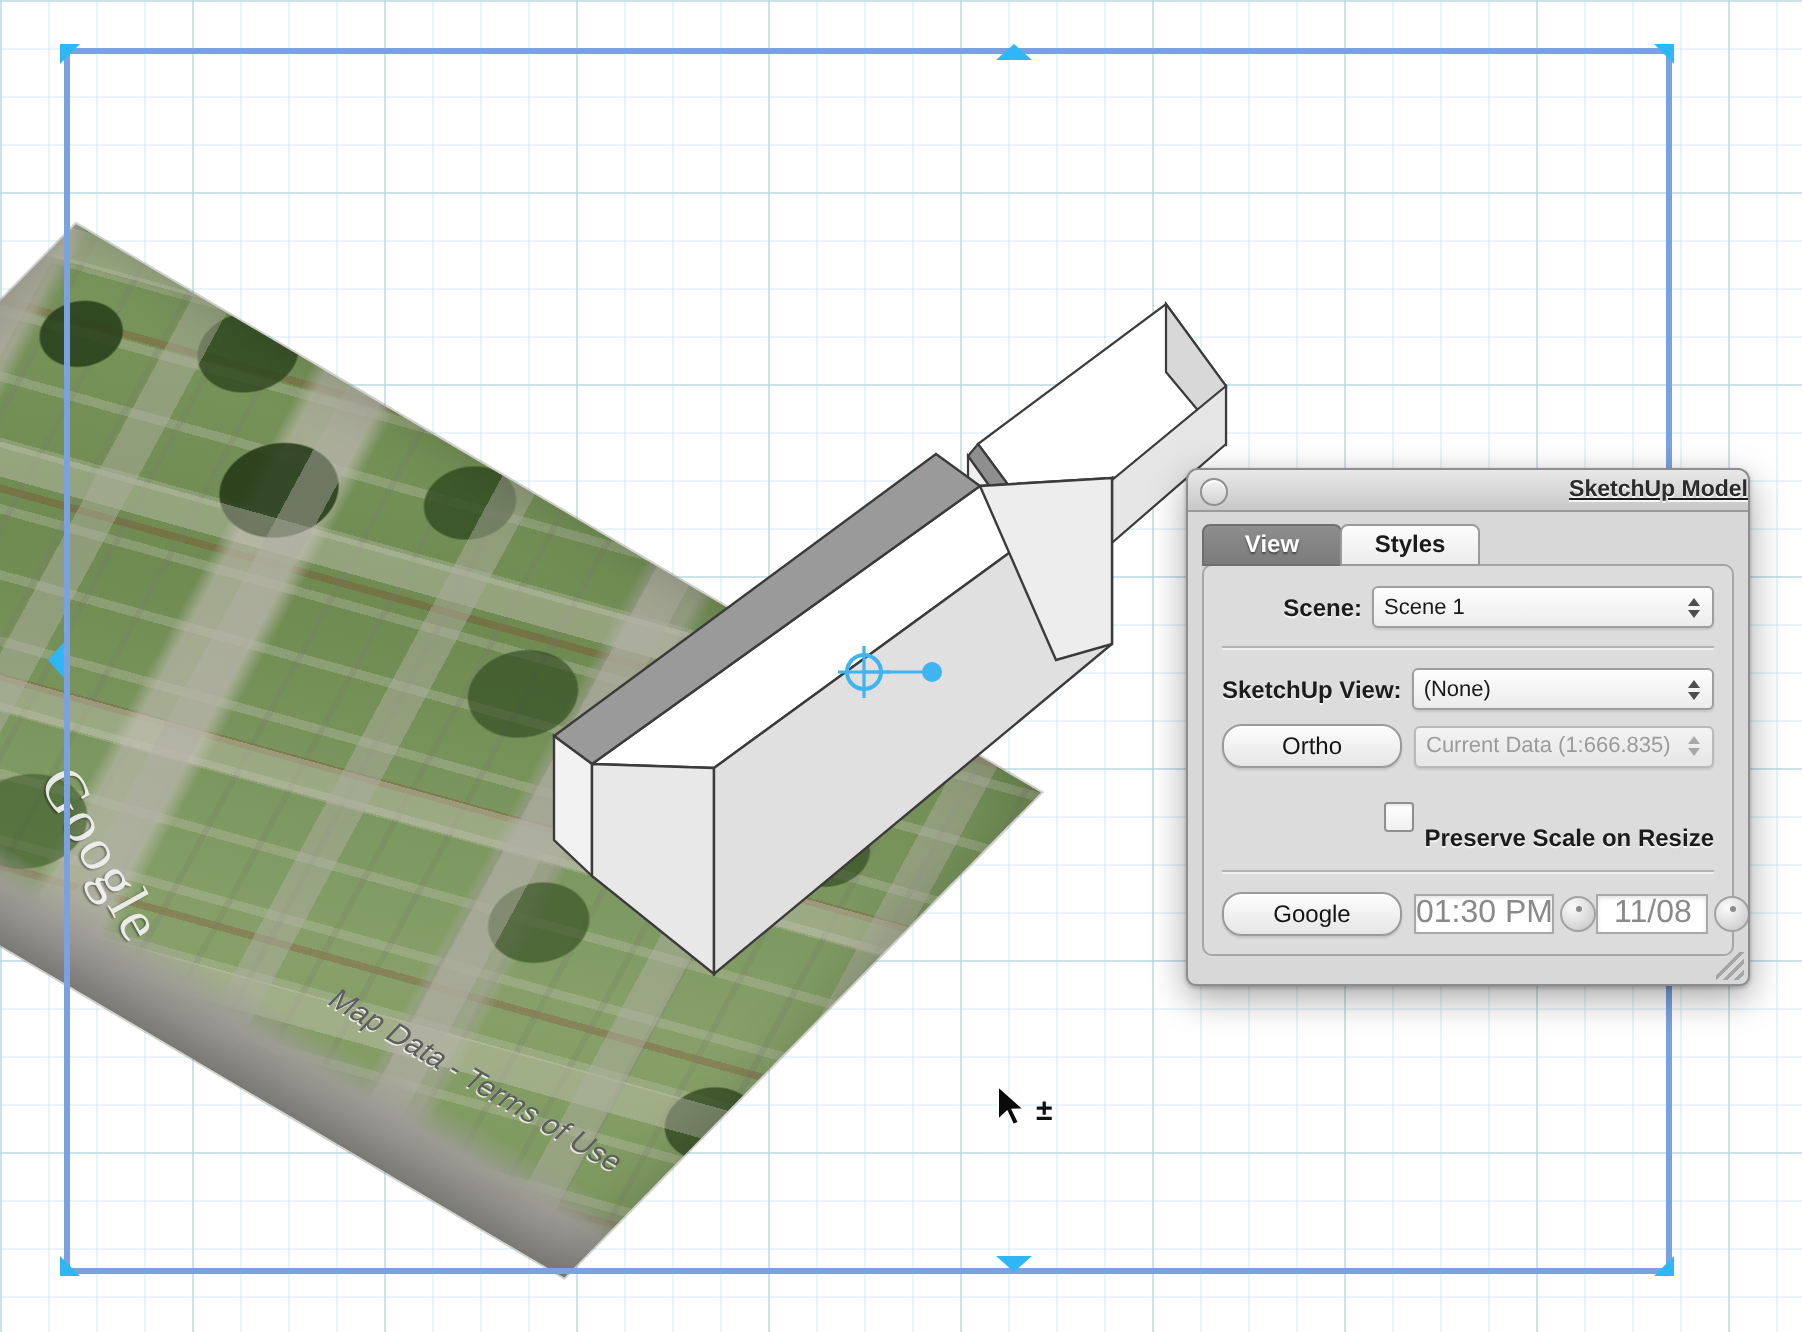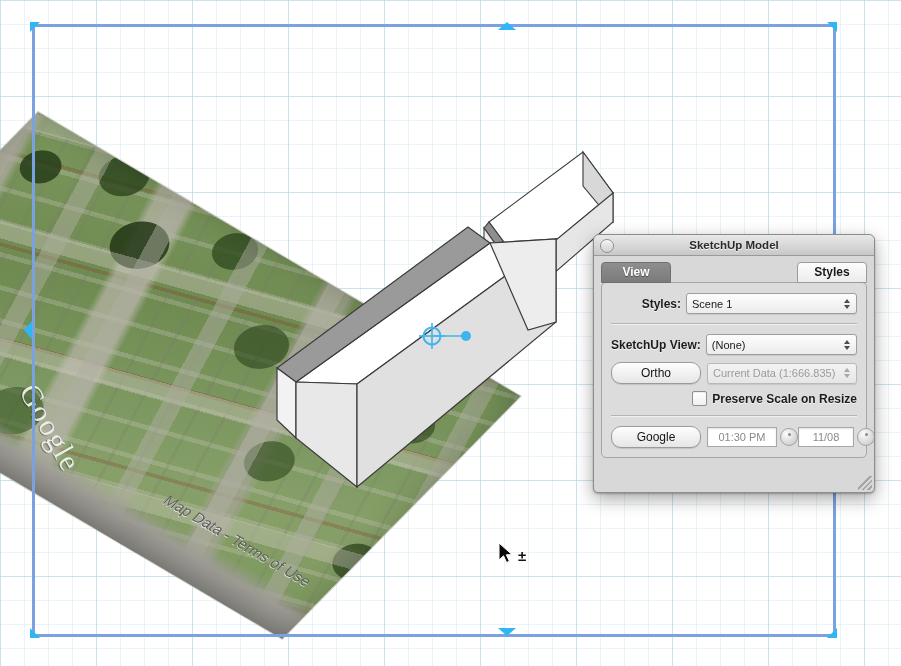"SketchUp Model" .titlebar { justify-content: center -> flex-end; text-decoration: none -> underline }
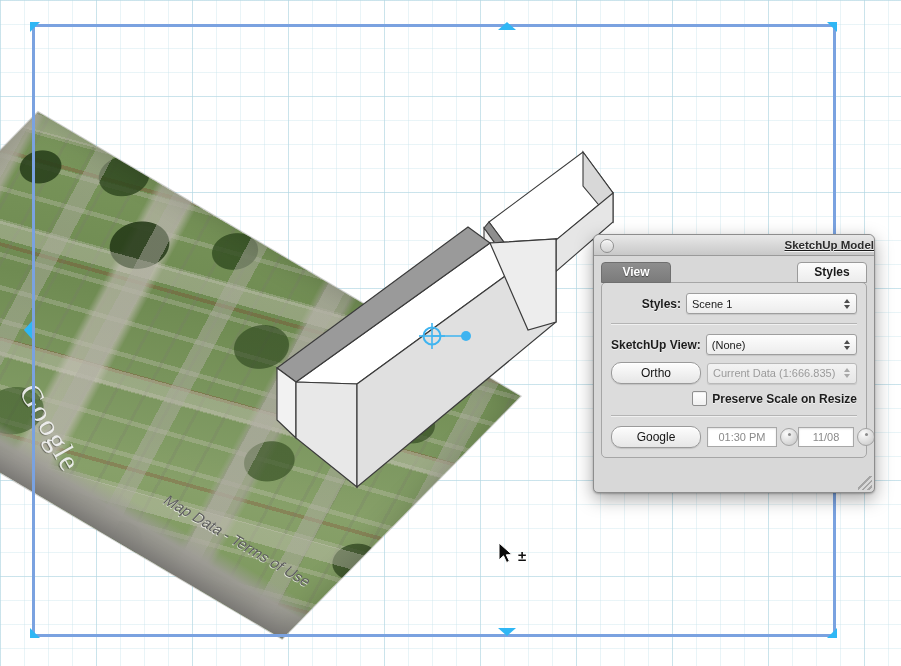"View" .tabs { justify-content: space-between -> flex-start }
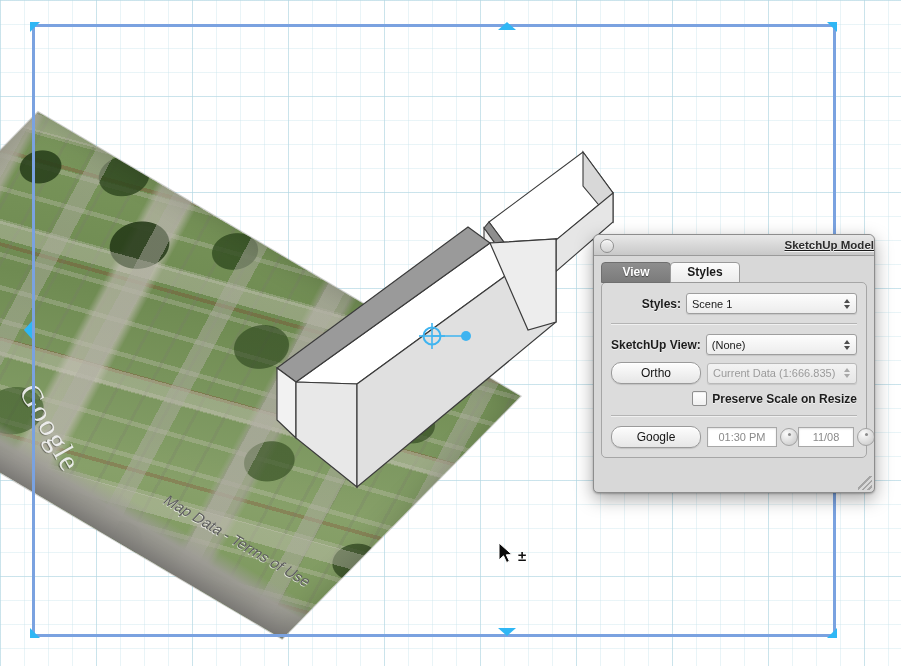"Styles:" div.lbl { text: Styles -> Scene }
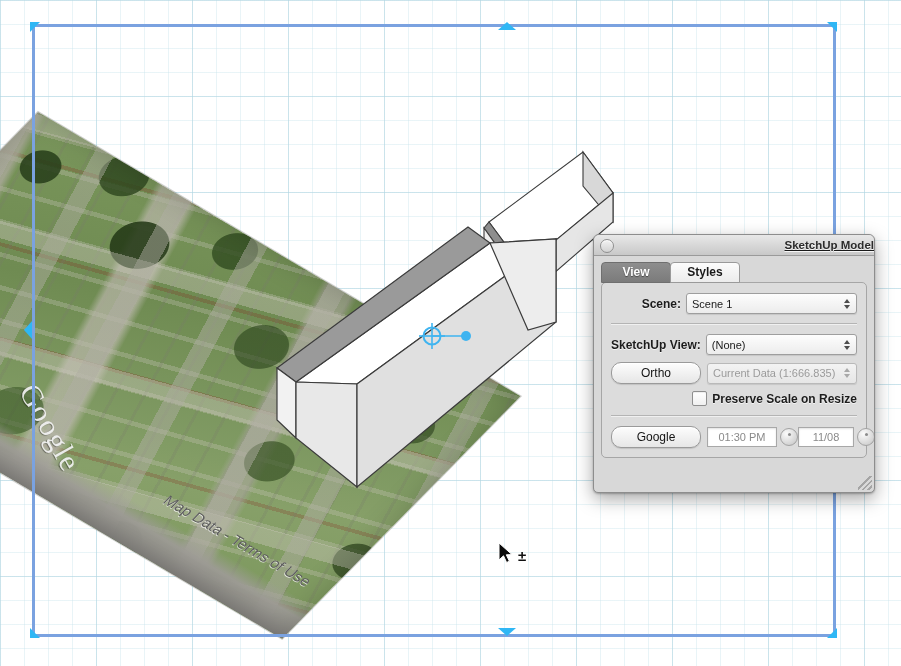"Preserve Scale on Resize" .cbx-lbl { margin-top: none -> 21px }
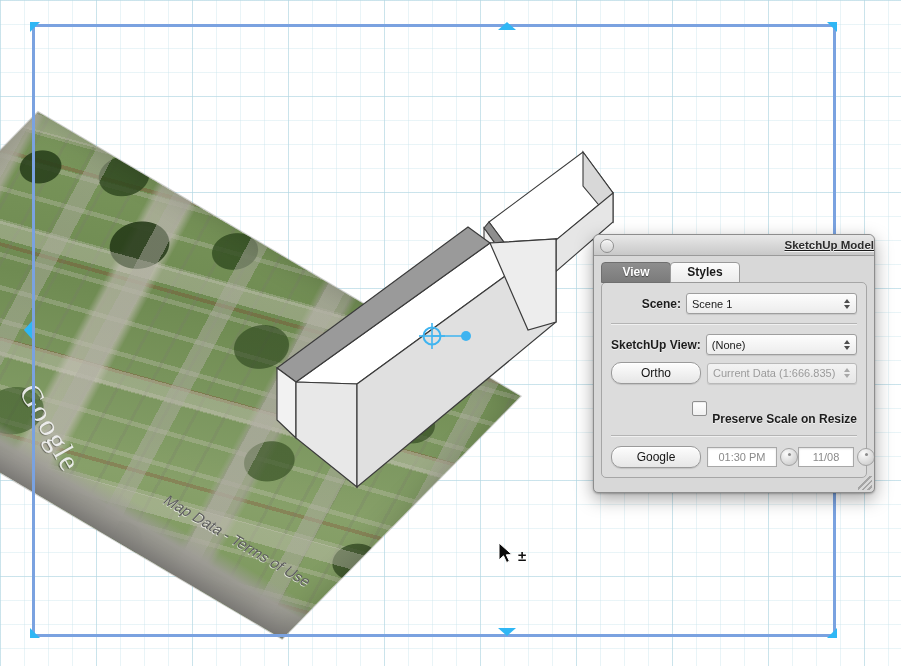"01:30 PM" .tfield { font-size: 11px -> 16px }
